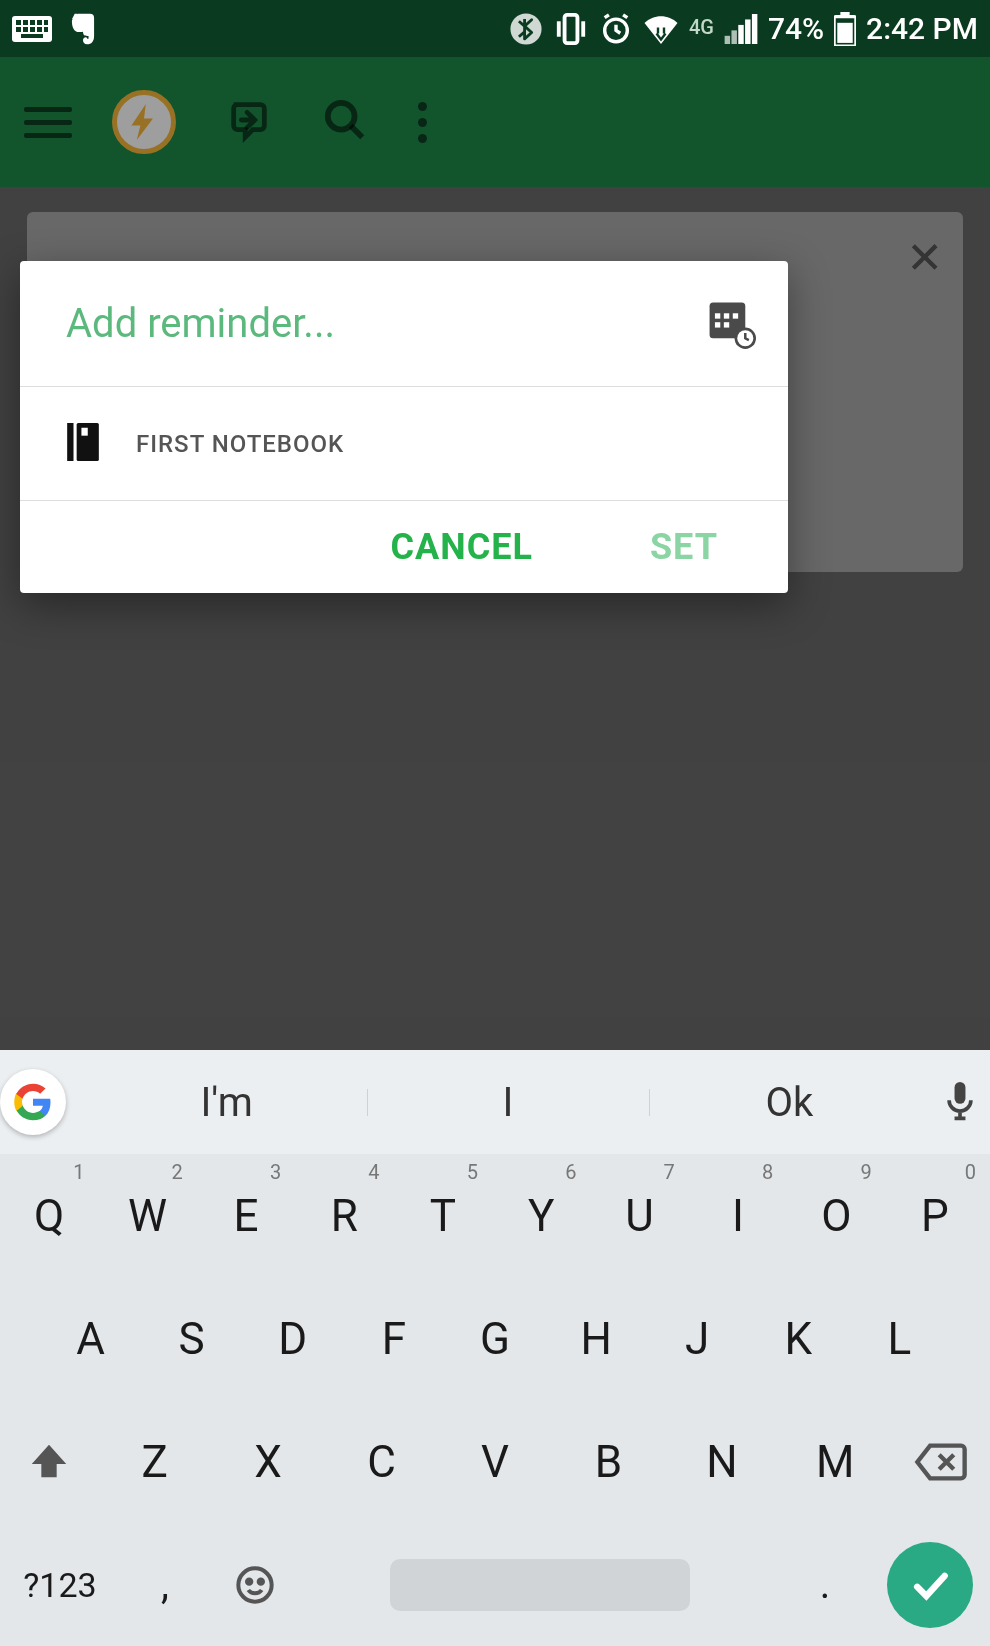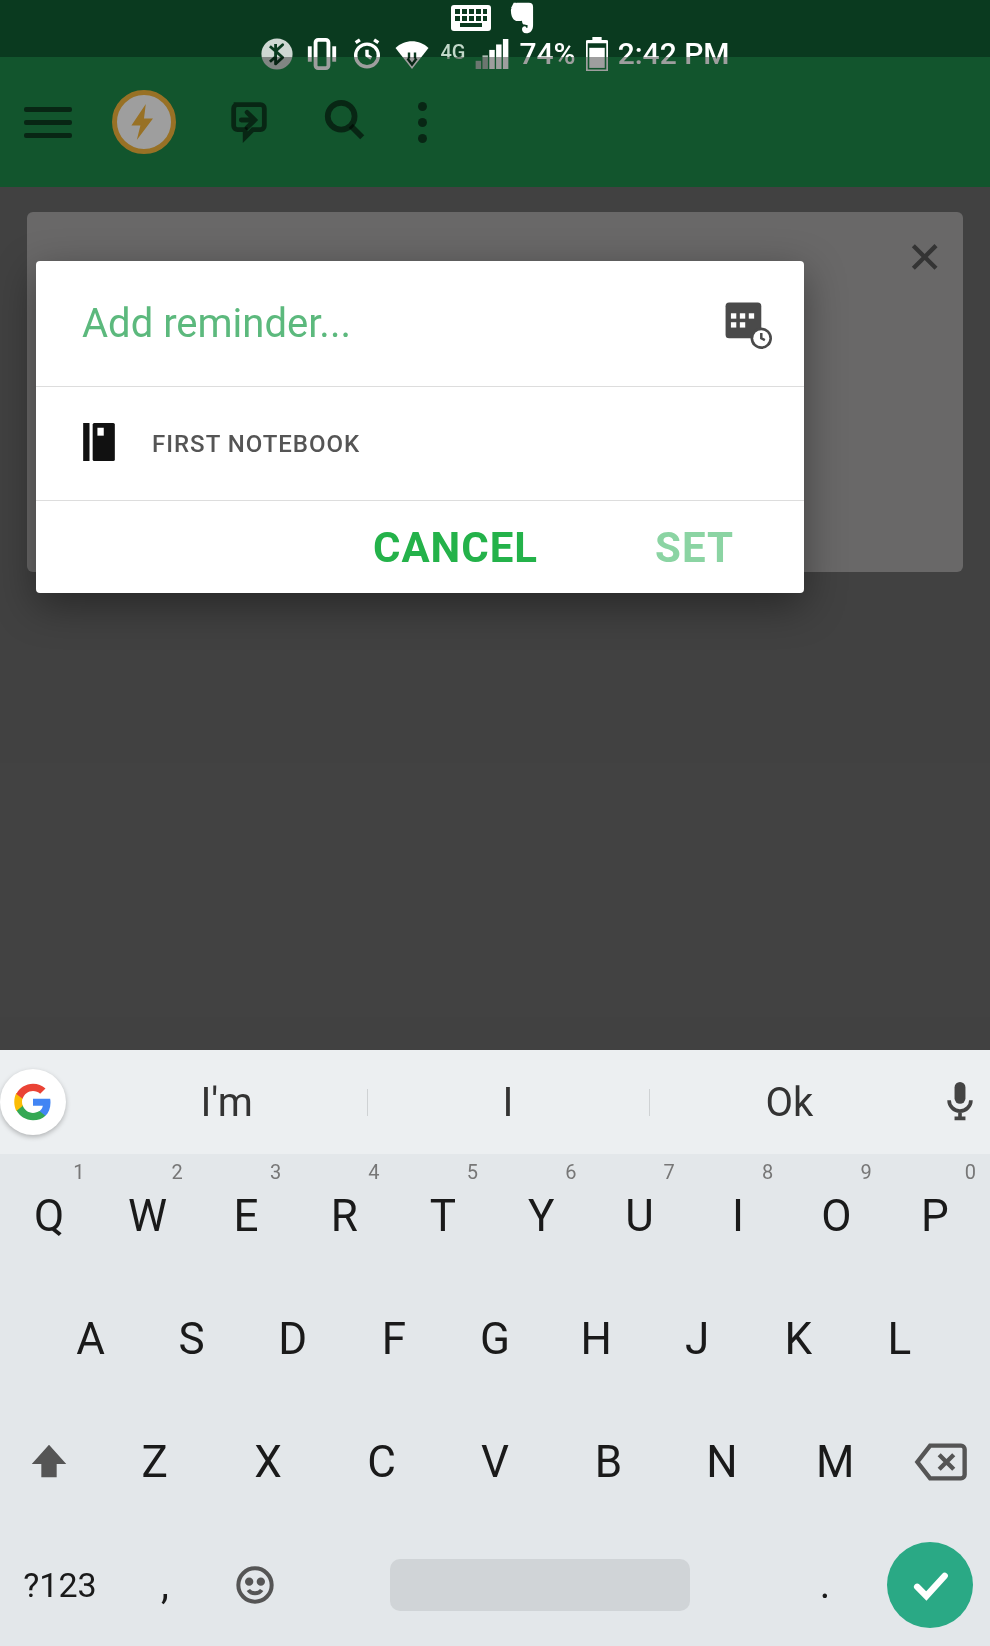"4G" .status-bar { flex-direction: column -> none }
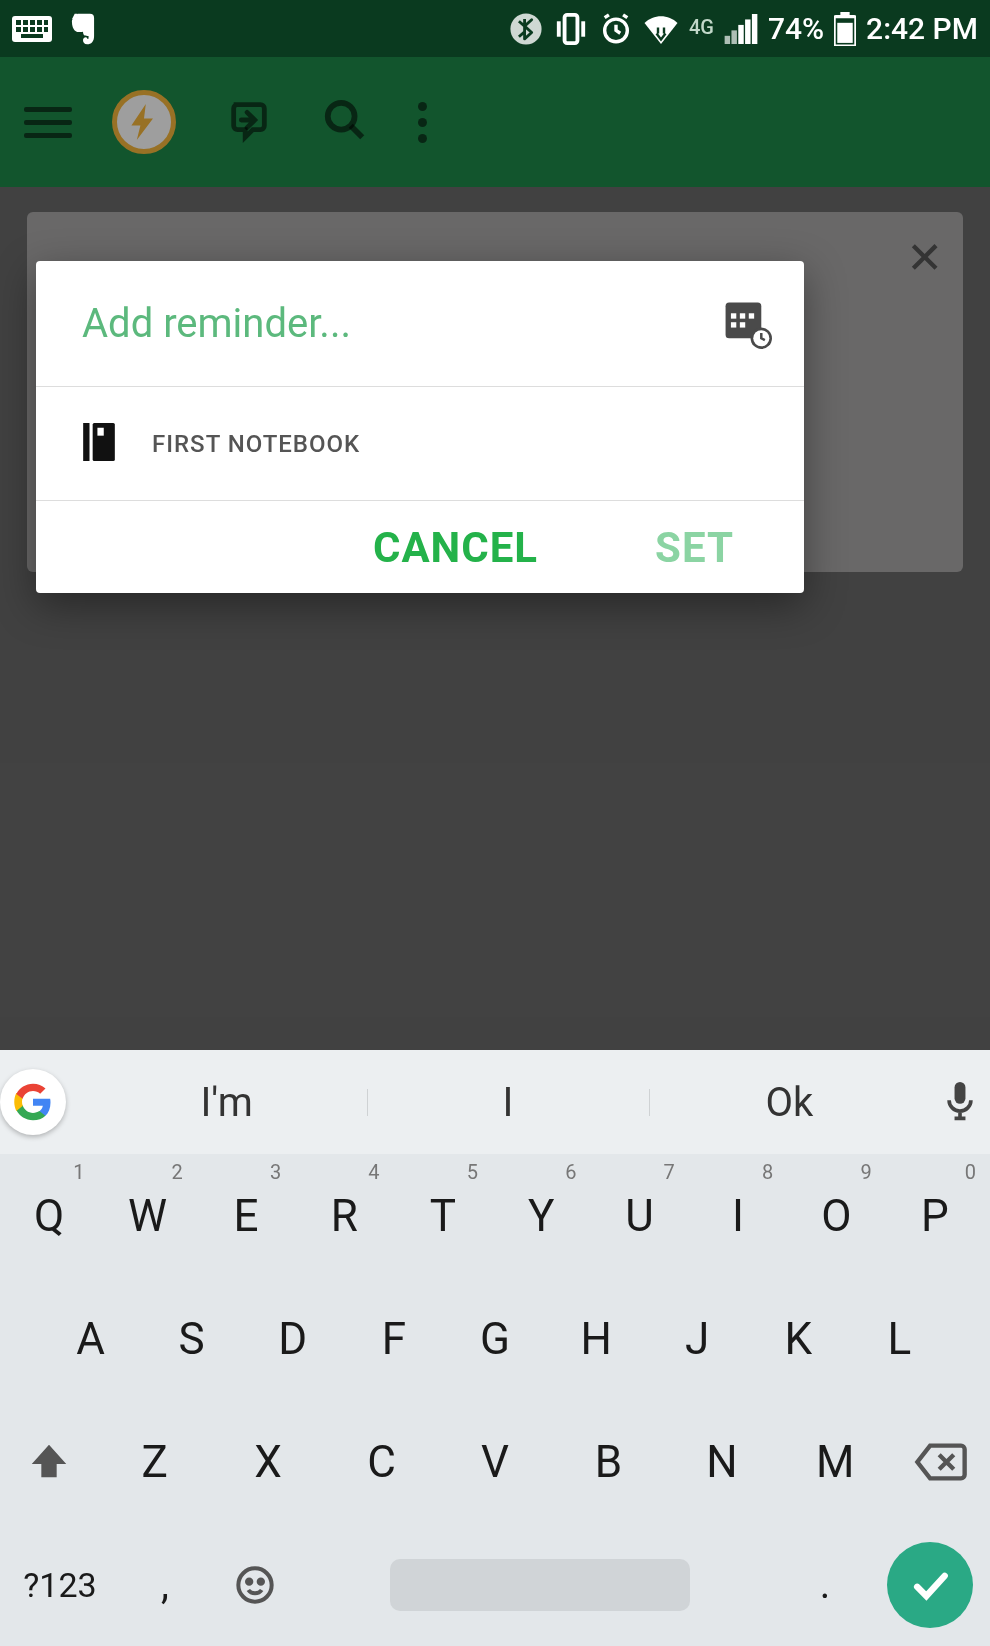"Add reminder..." .dialog { left: 36px -> 20px }
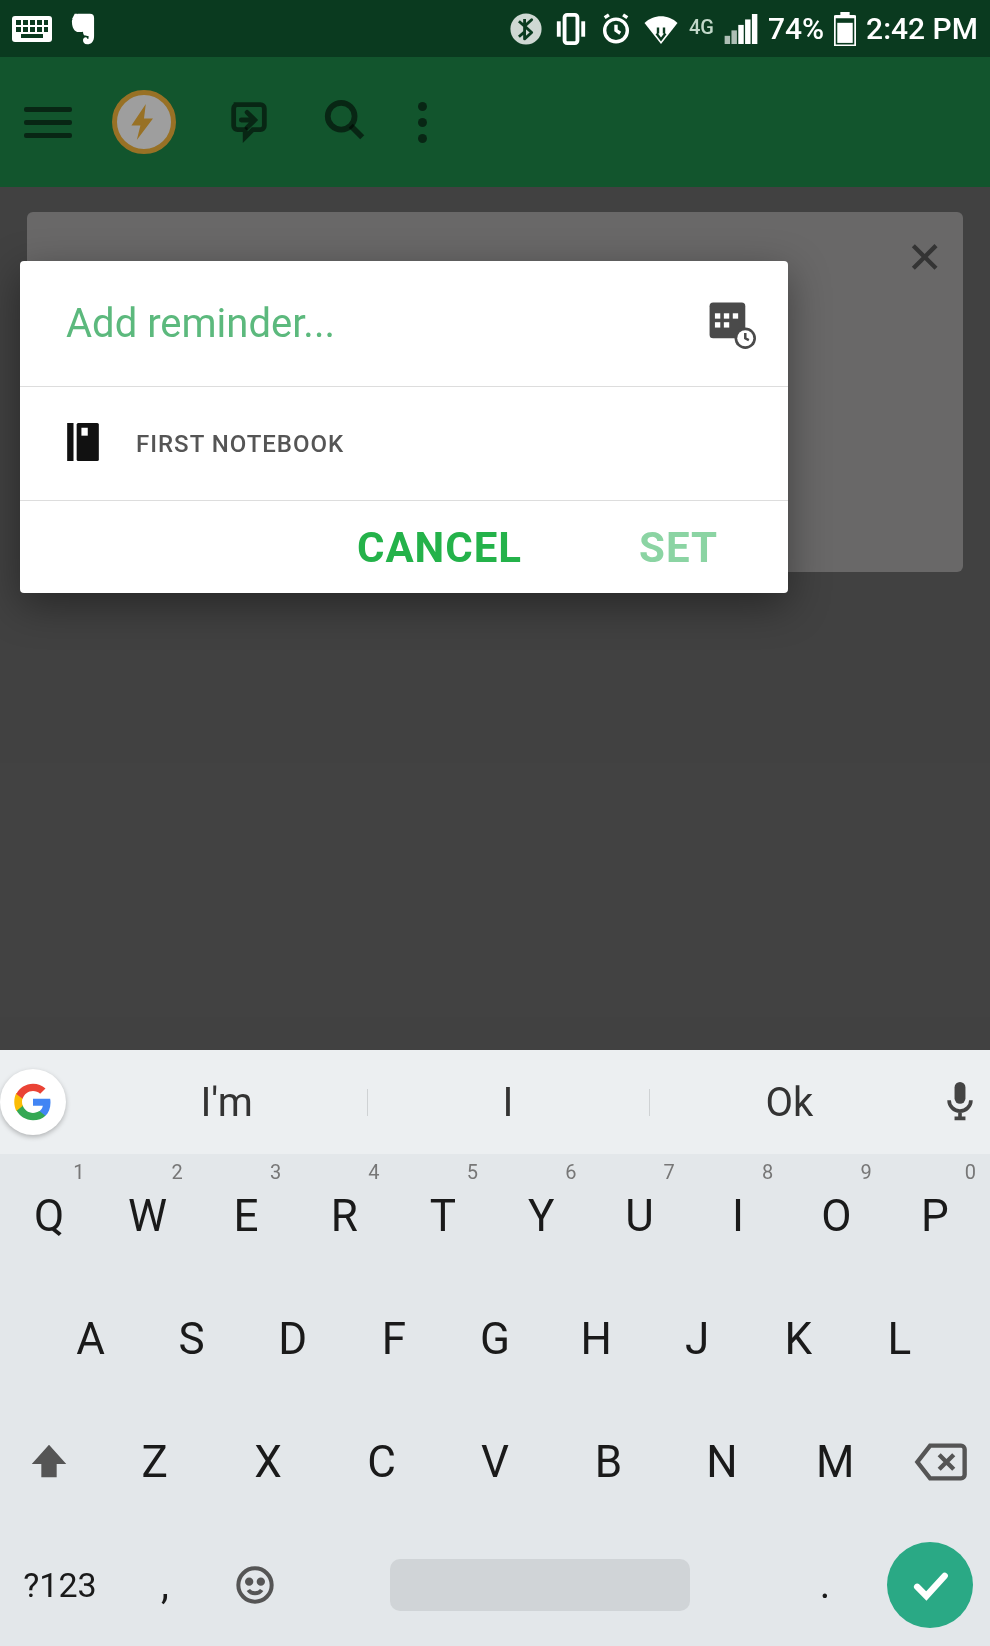"CANCEL" .btn-cancel, .btn-set { font-size: 42px -> 36px }
